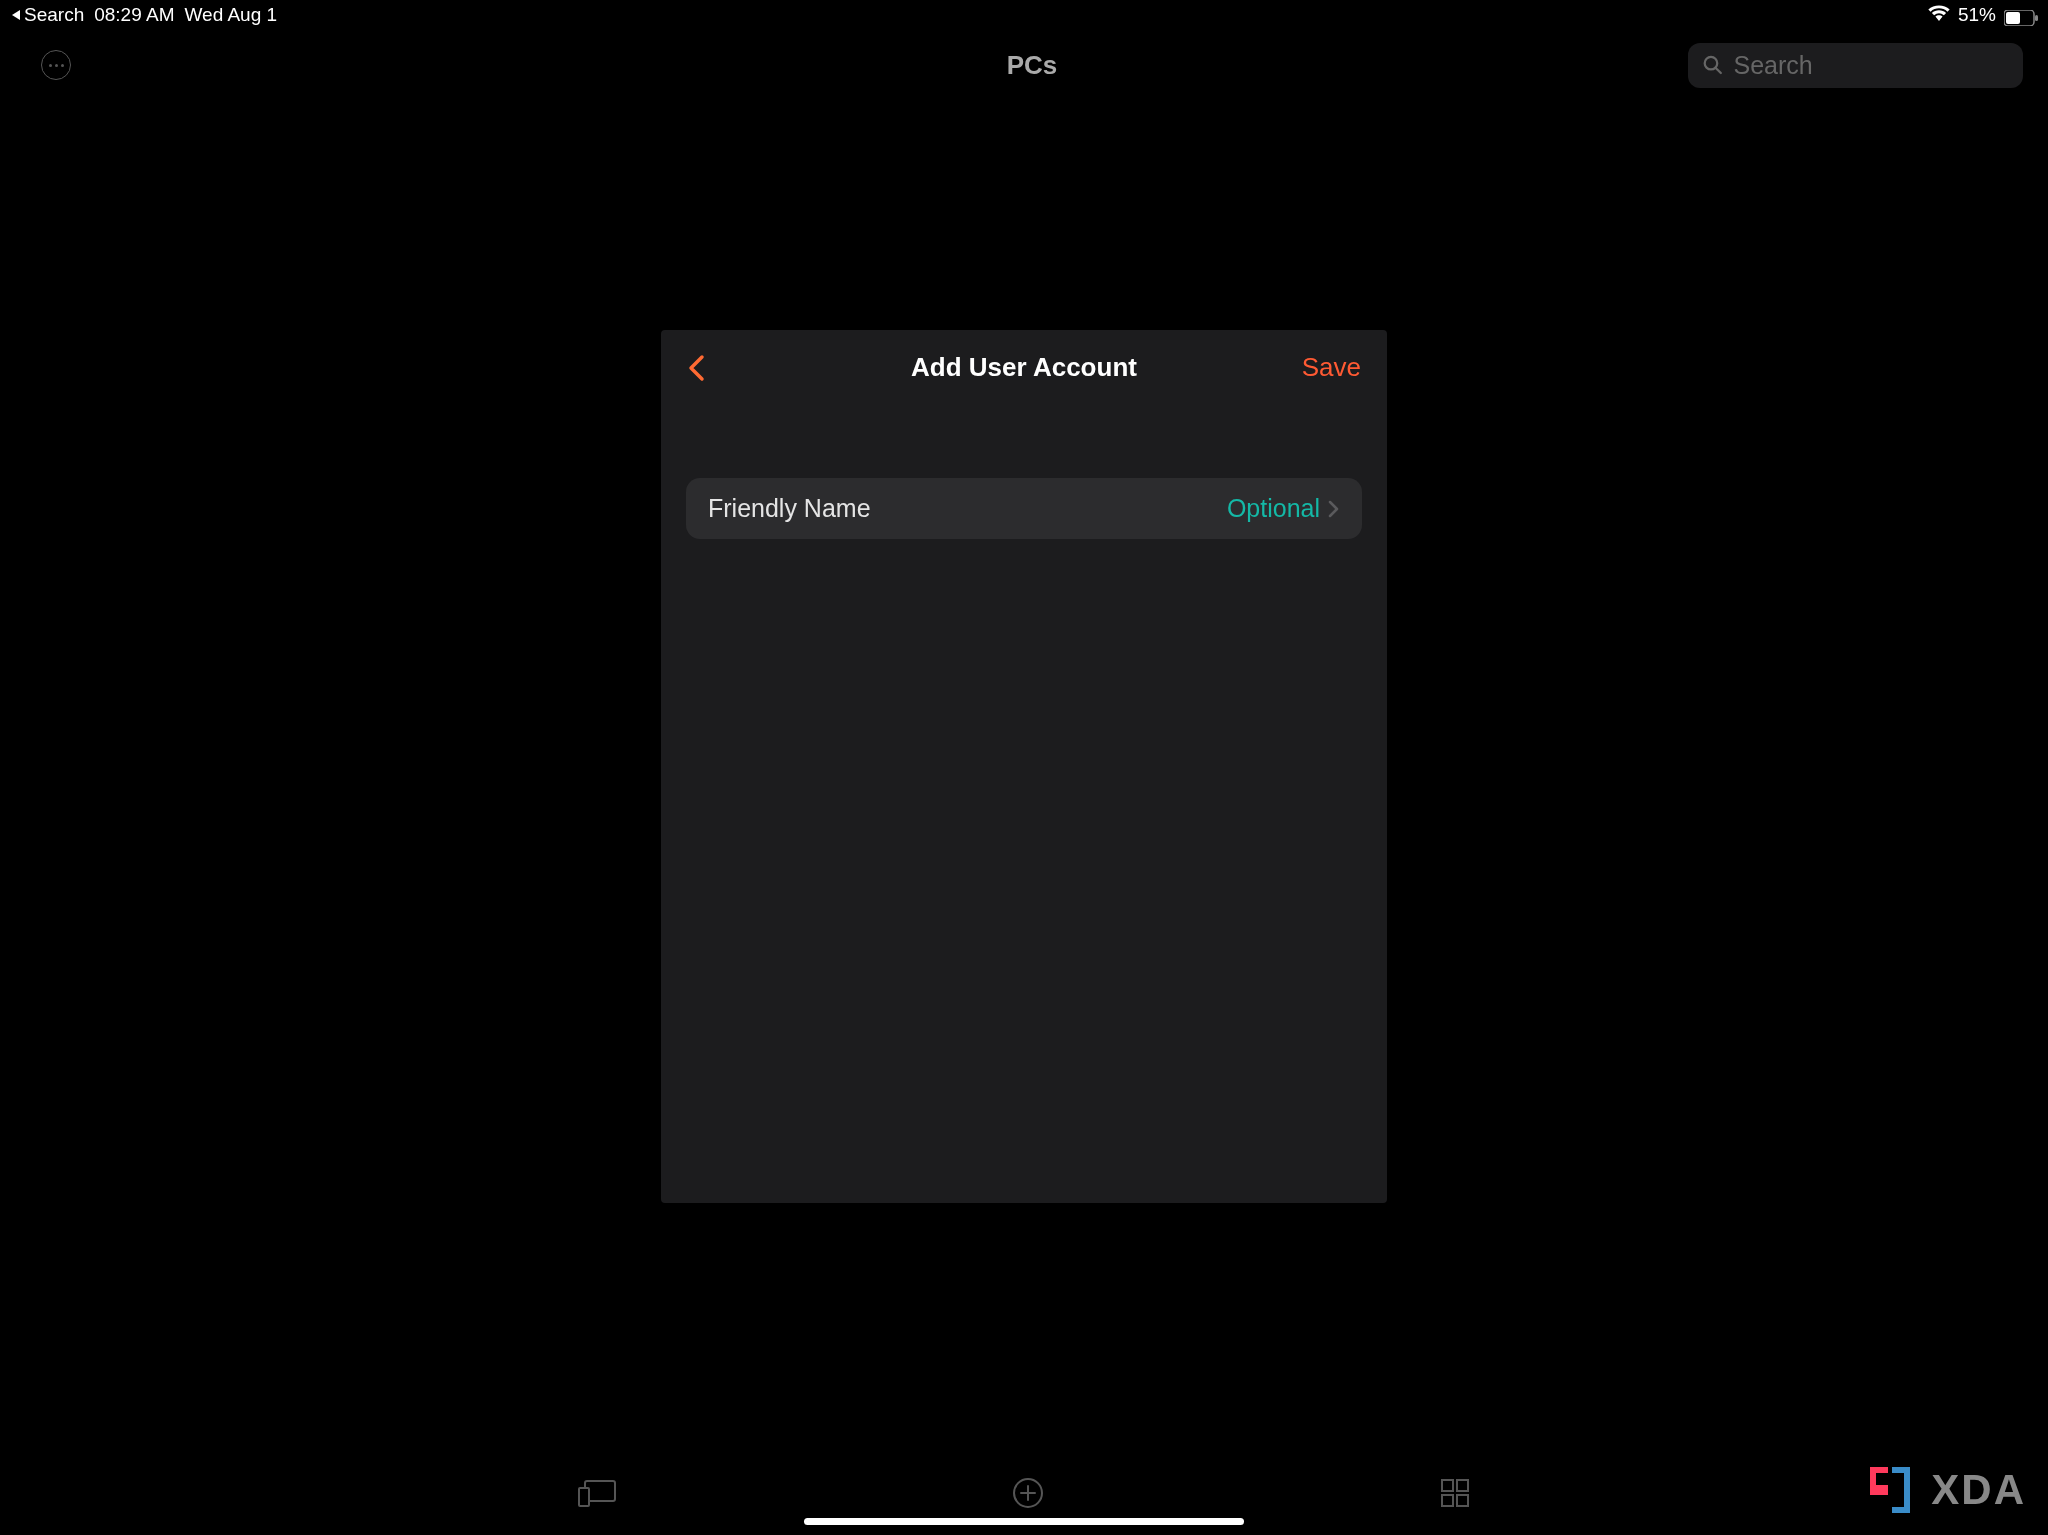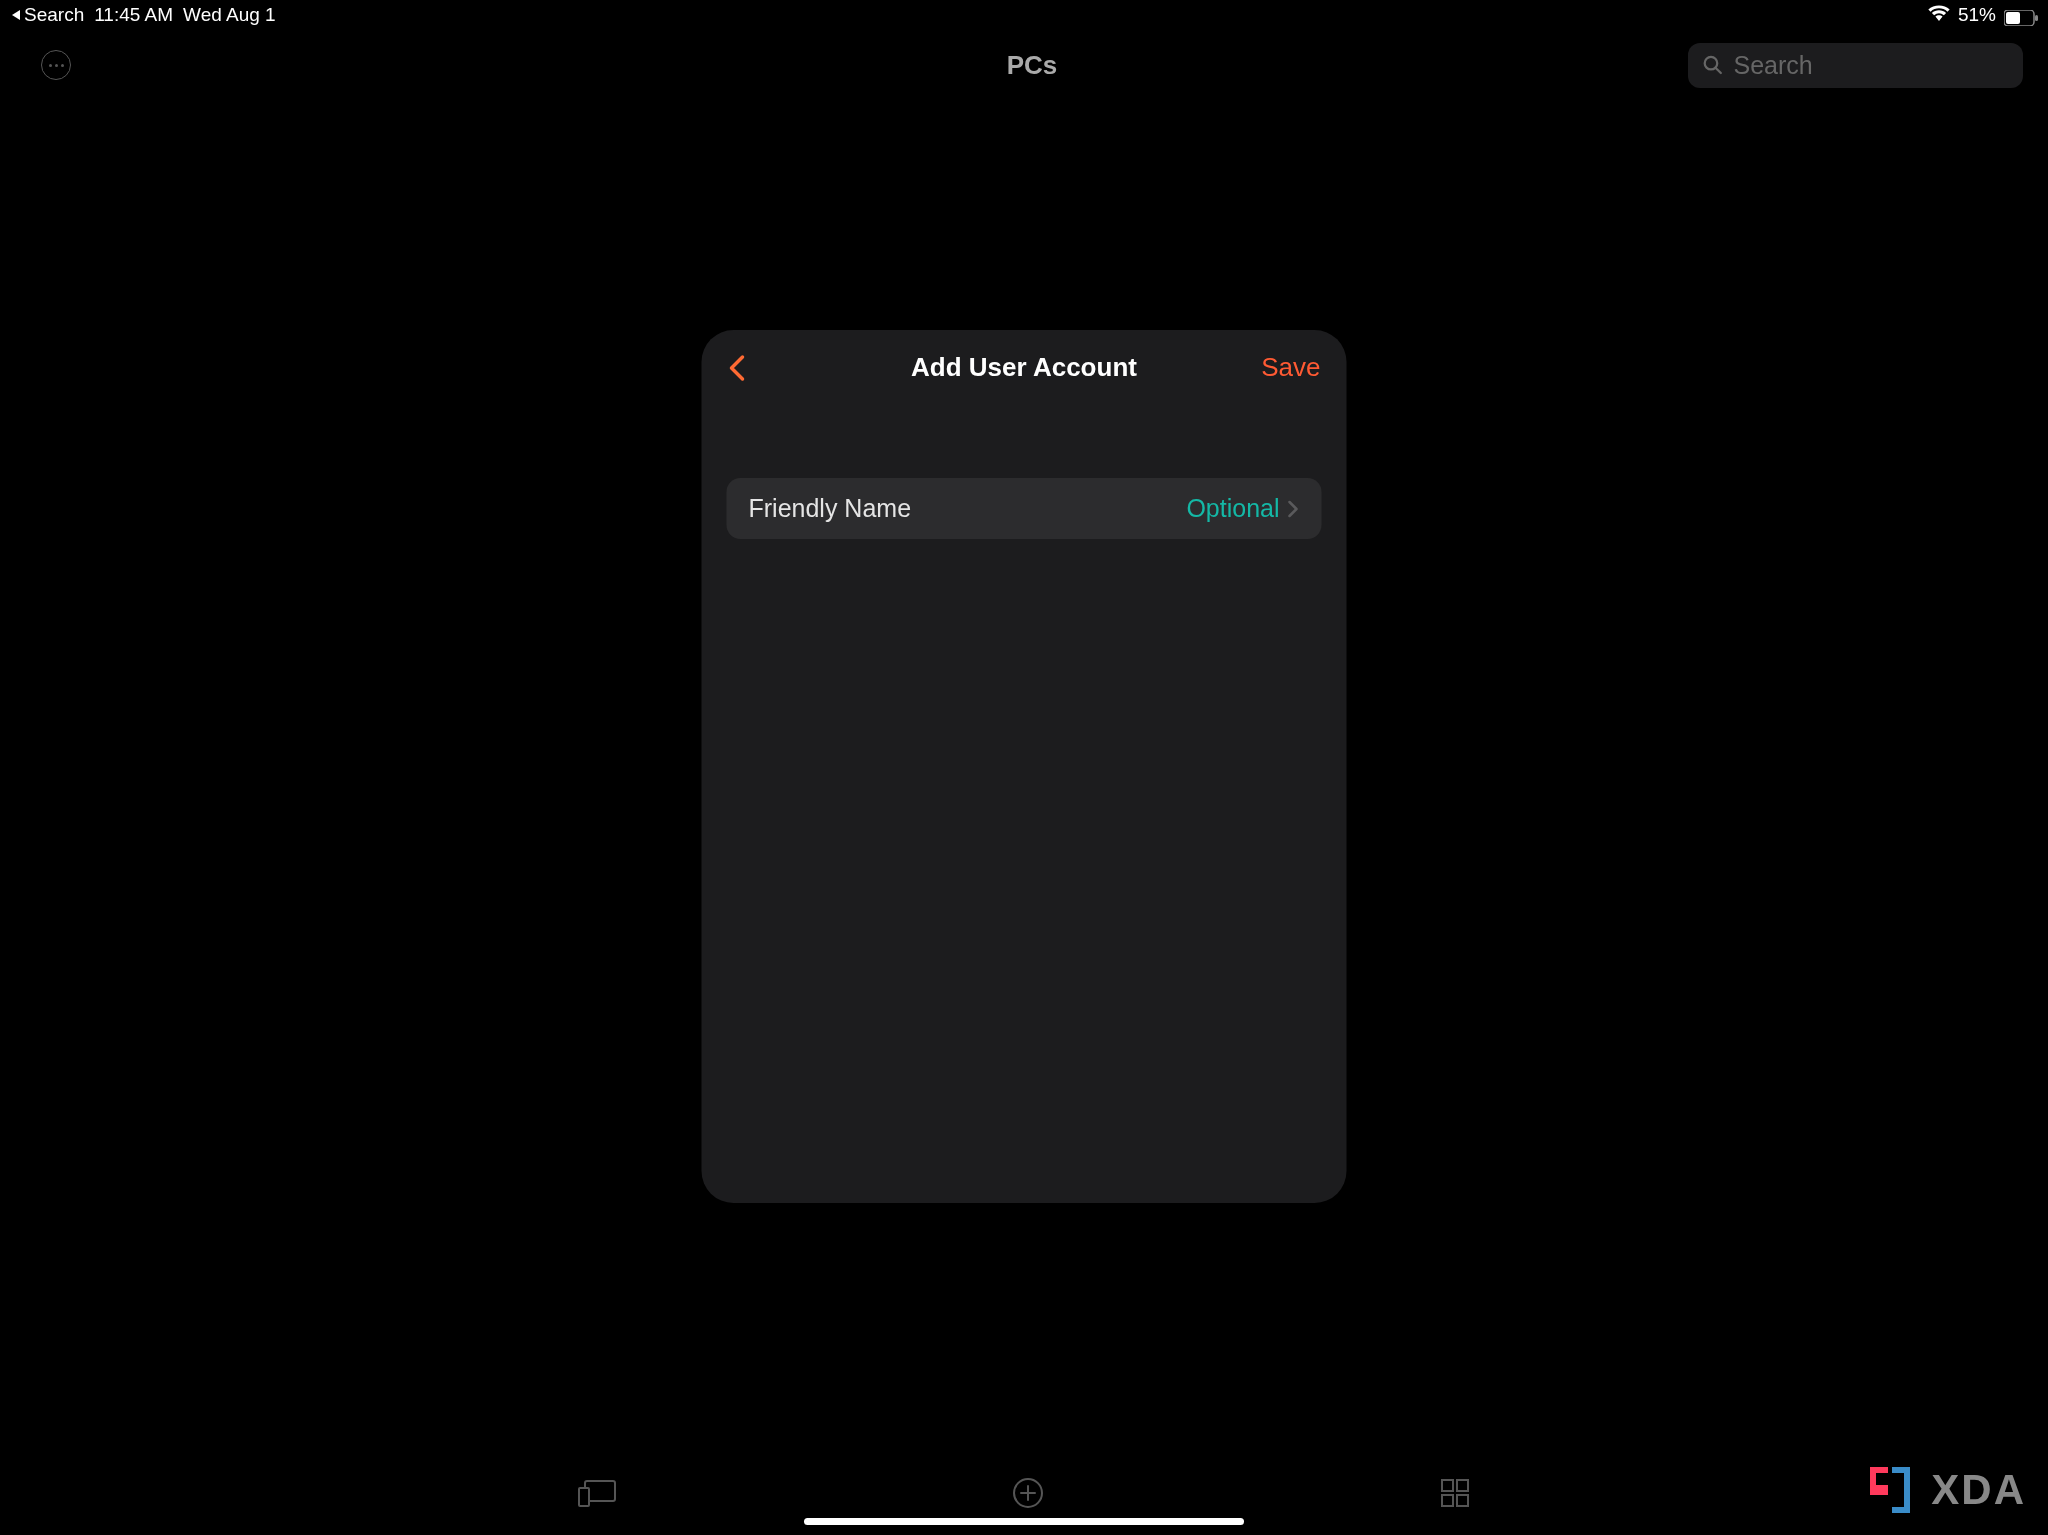"11:45 AM" span { text: 11:45 -> 08:29 }
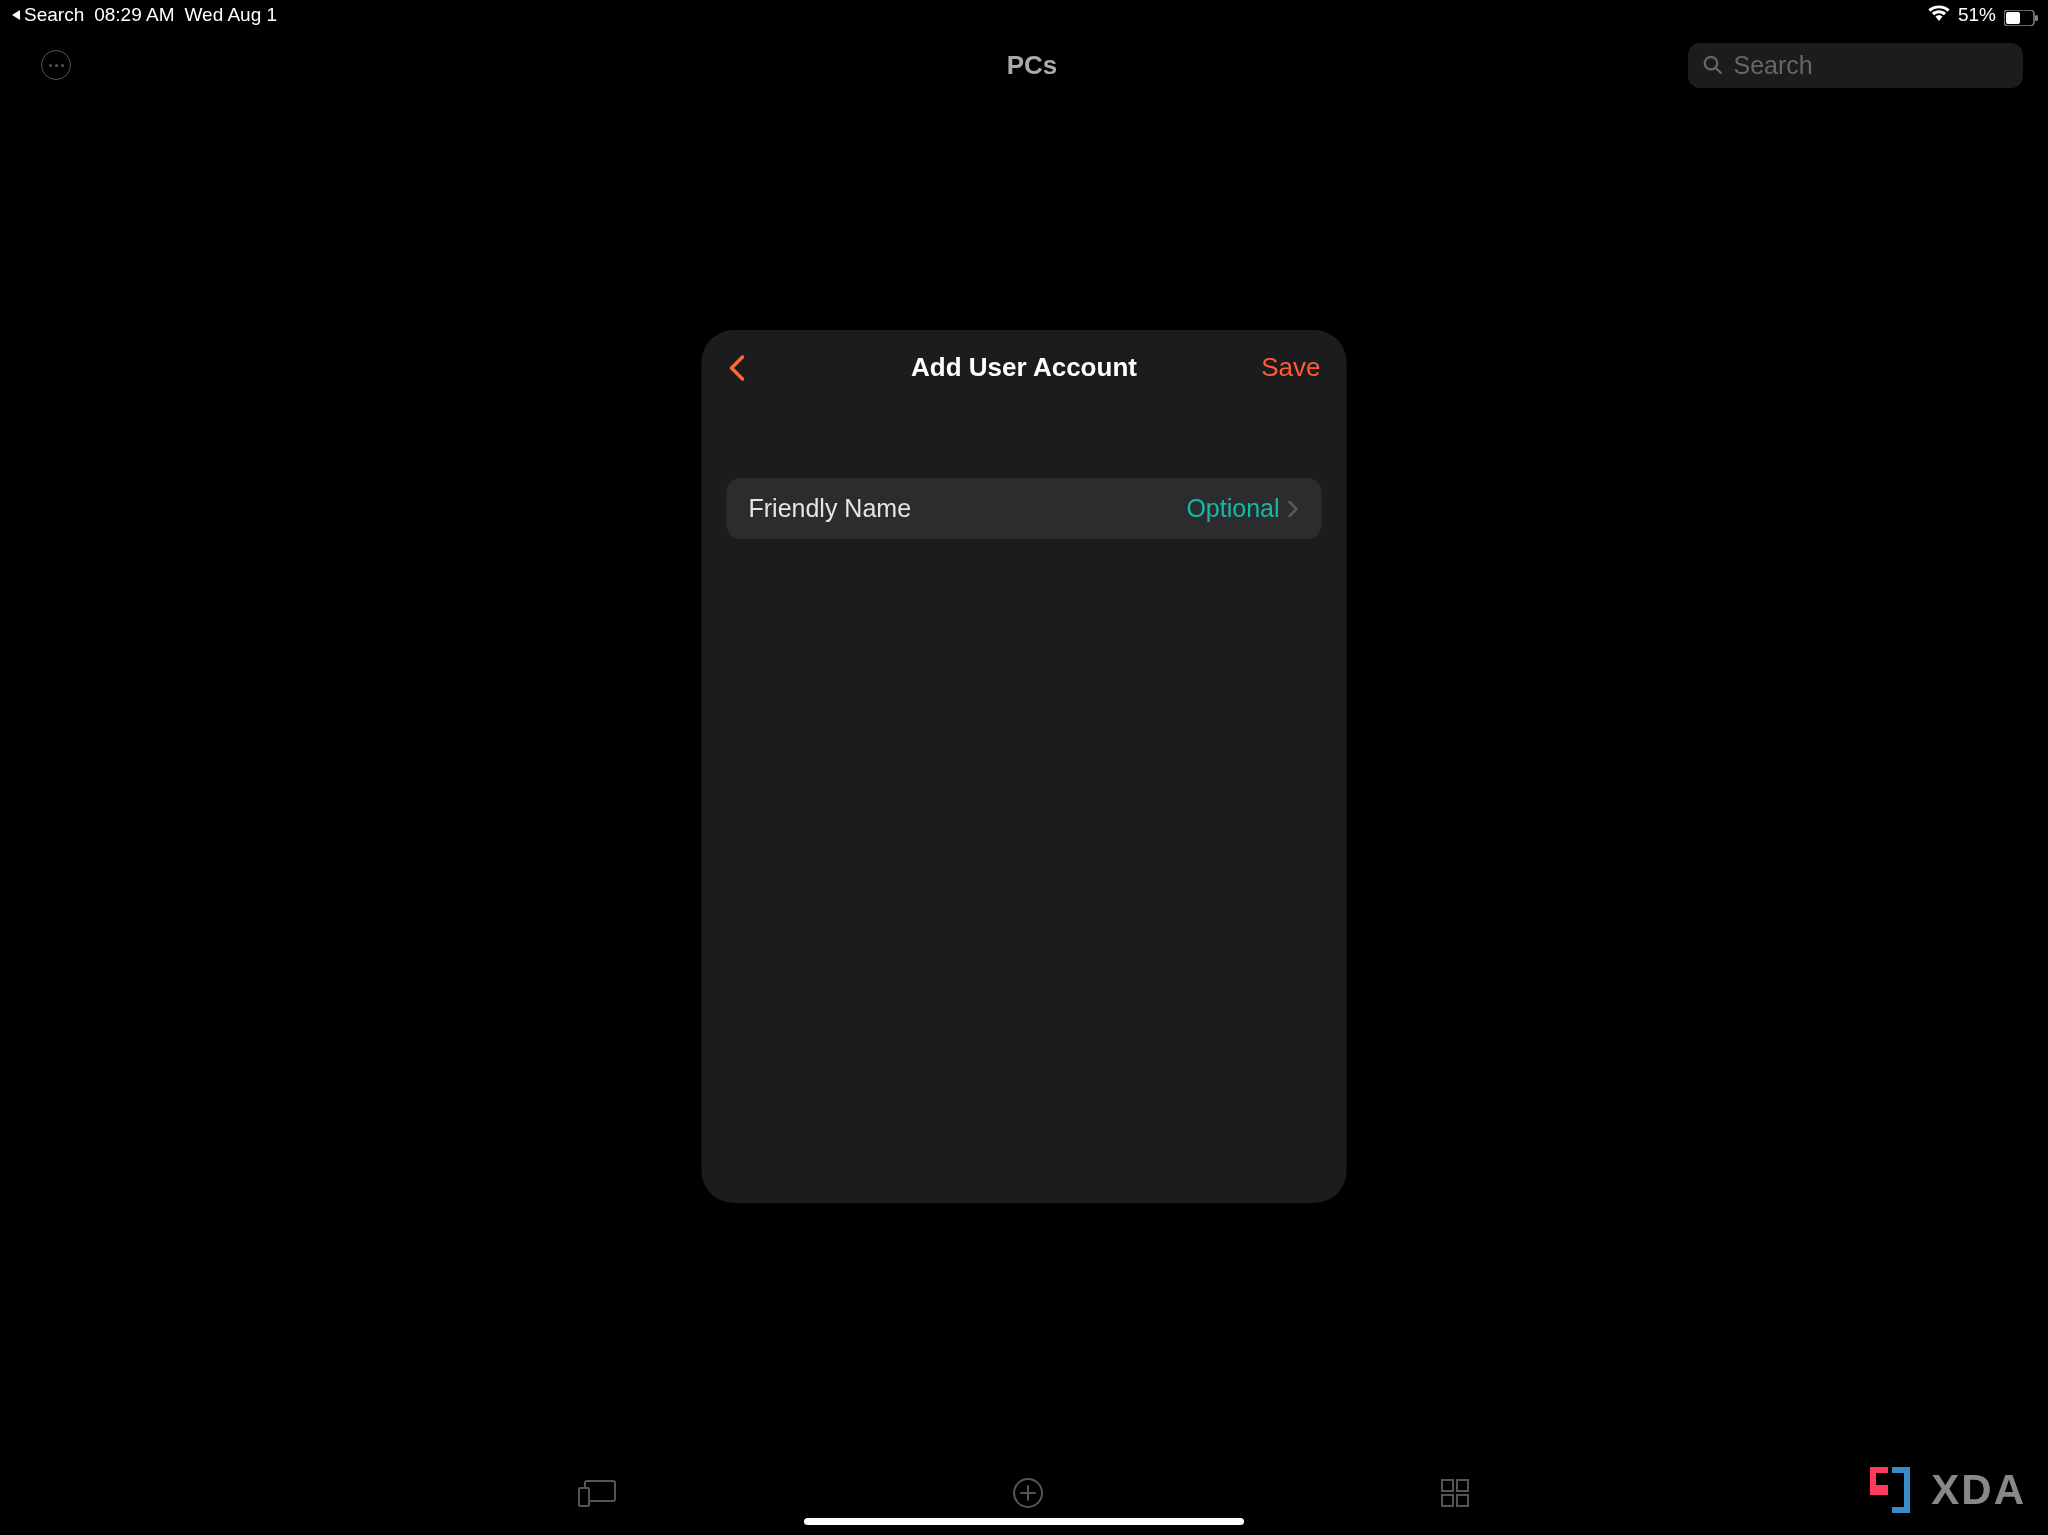"Add User Account" .modal { border-radius: 32px -> 4px; width: 645px -> 726px }
